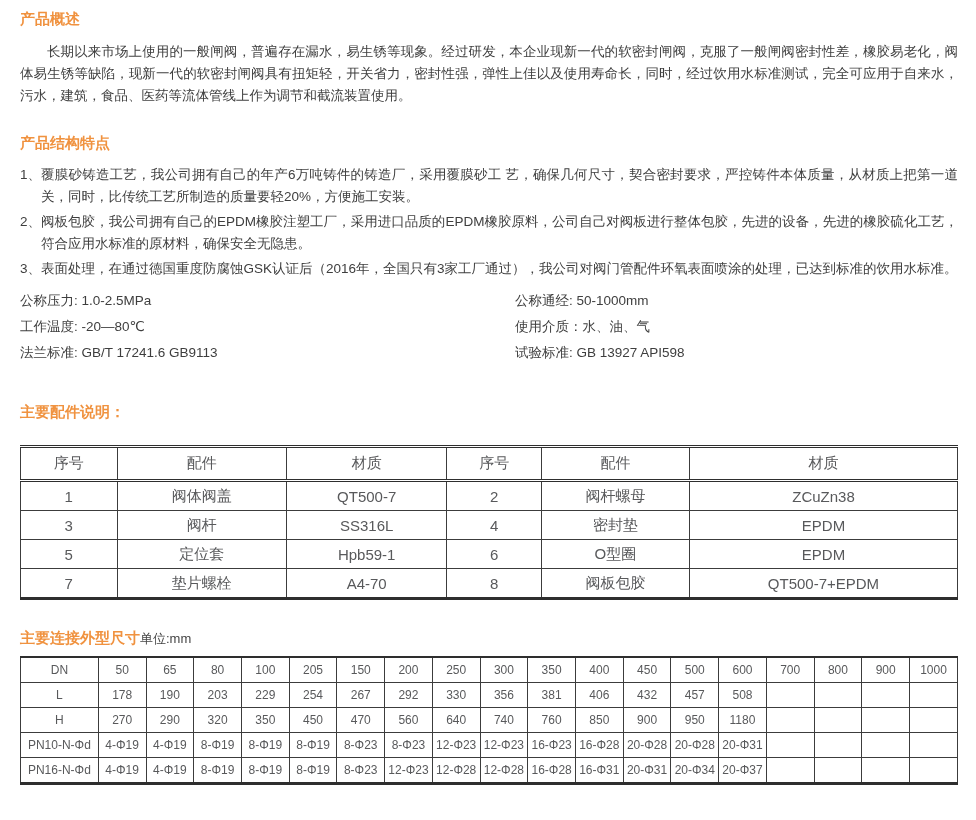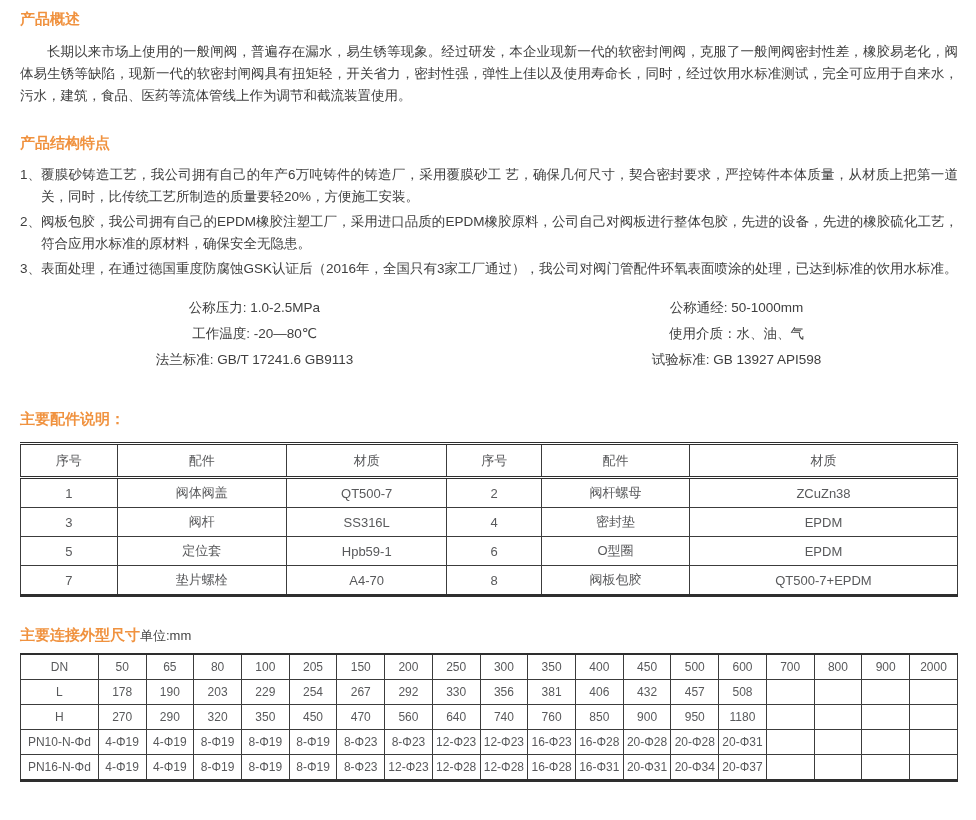"公称压力: 1.0-2.5MPa" .params { margin-top: 15px -> 8px; text-align: center -> none }
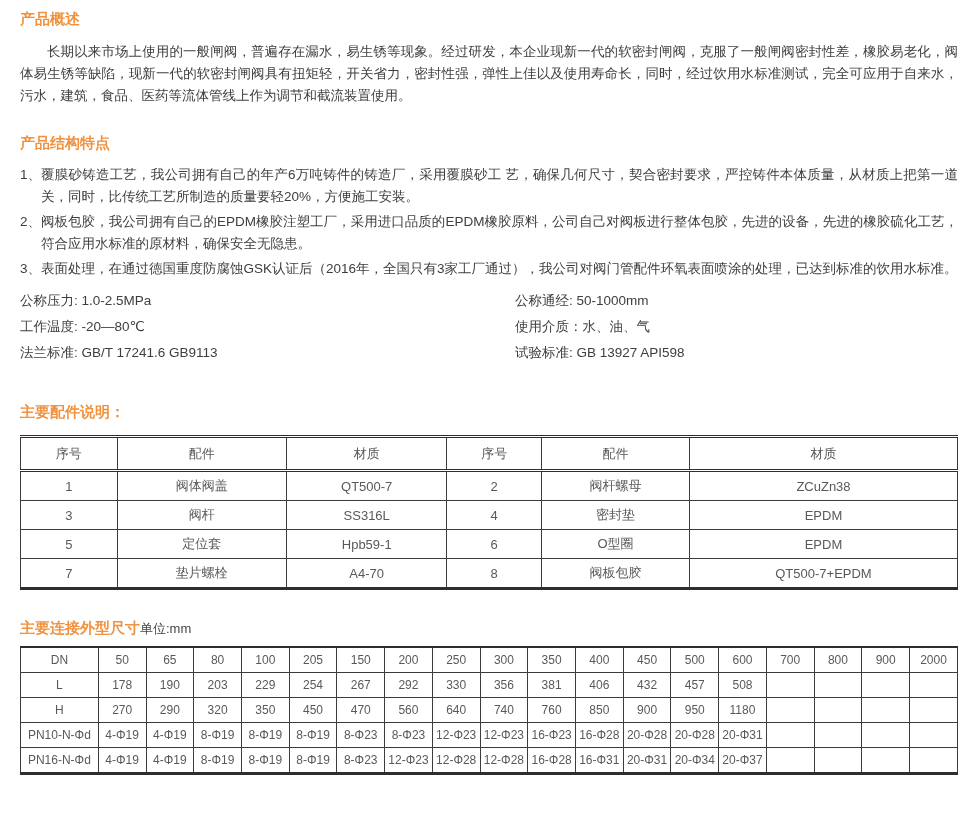"序号" .acc-table { font-size: 13px -> 15px; margin-top: 14px -> 24px }
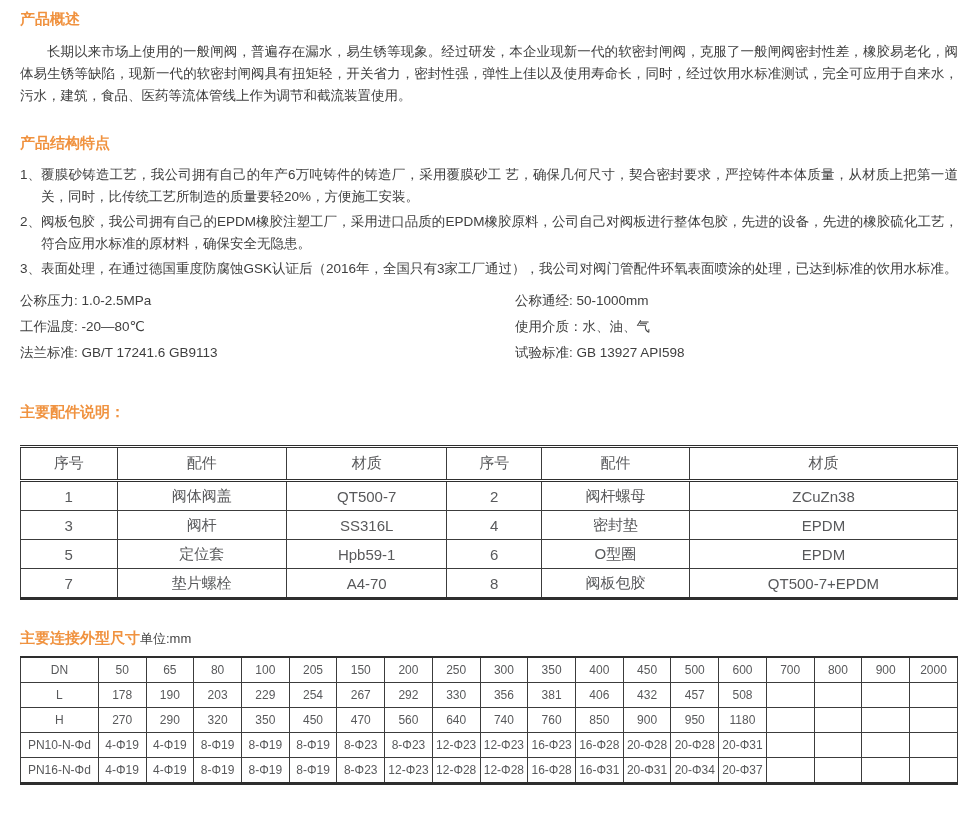"2000" td { text: 2000 -> 1000 }
